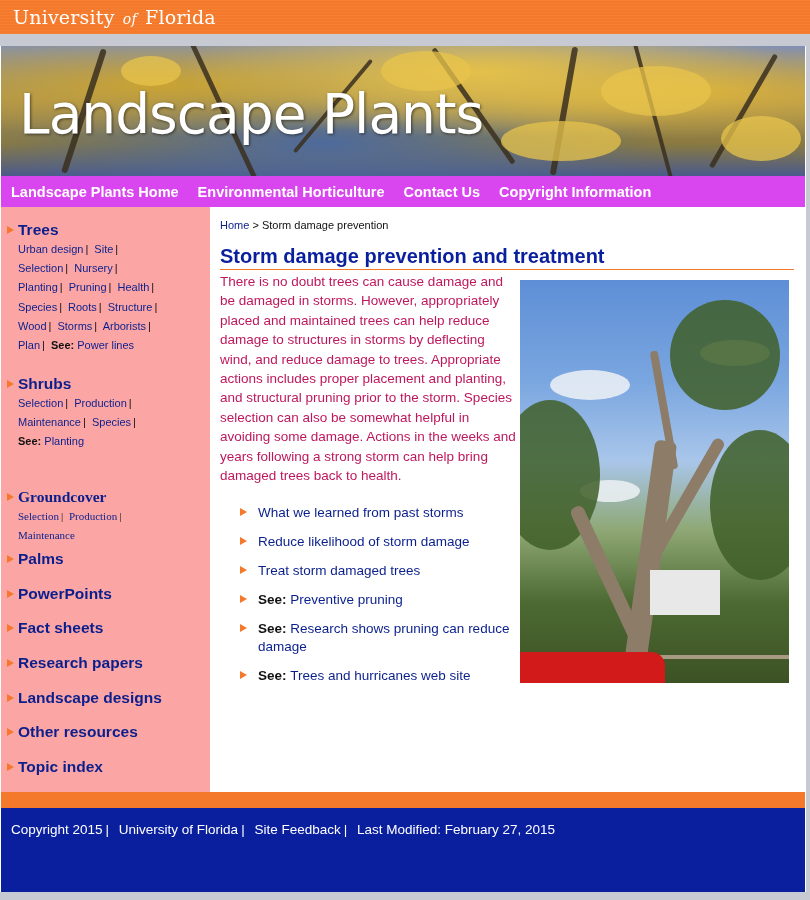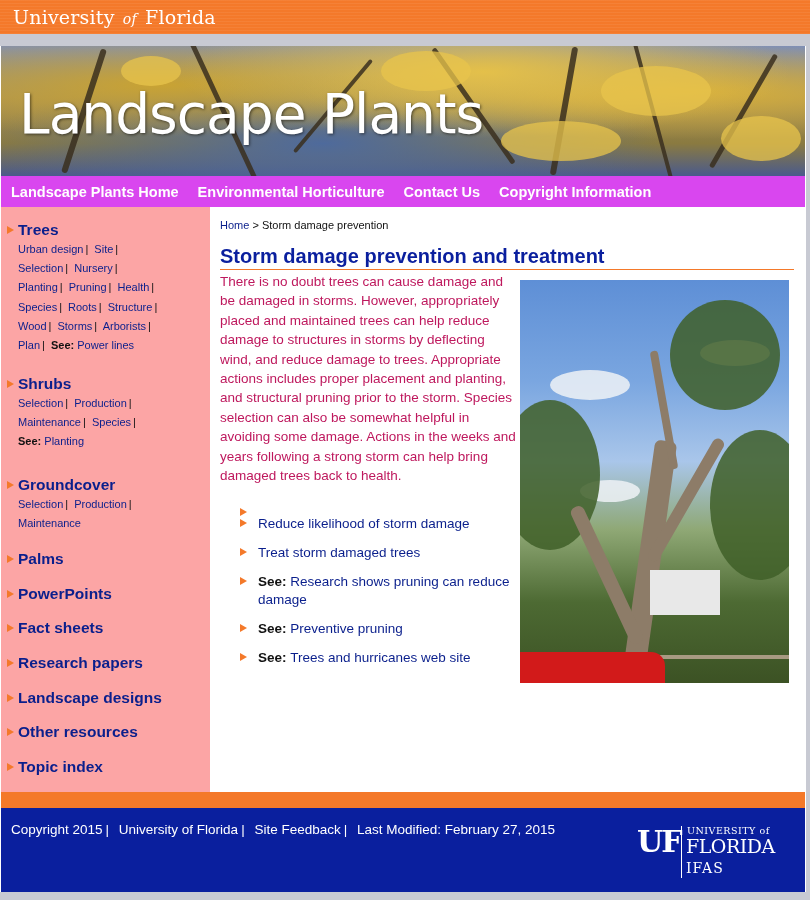"Groundcover" div.sb-section { font-family: none -> Liberation Serif, serif; top: 268px -> 280px }
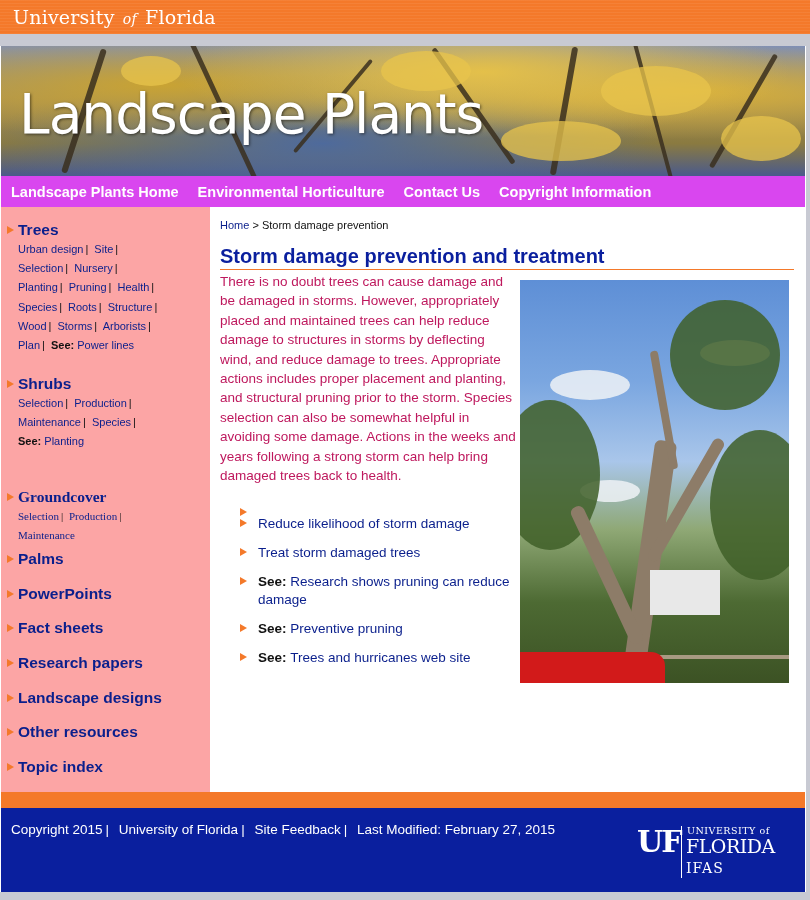"What we learned from past" a { html: none -> <a>What we learned from past storms</a> }
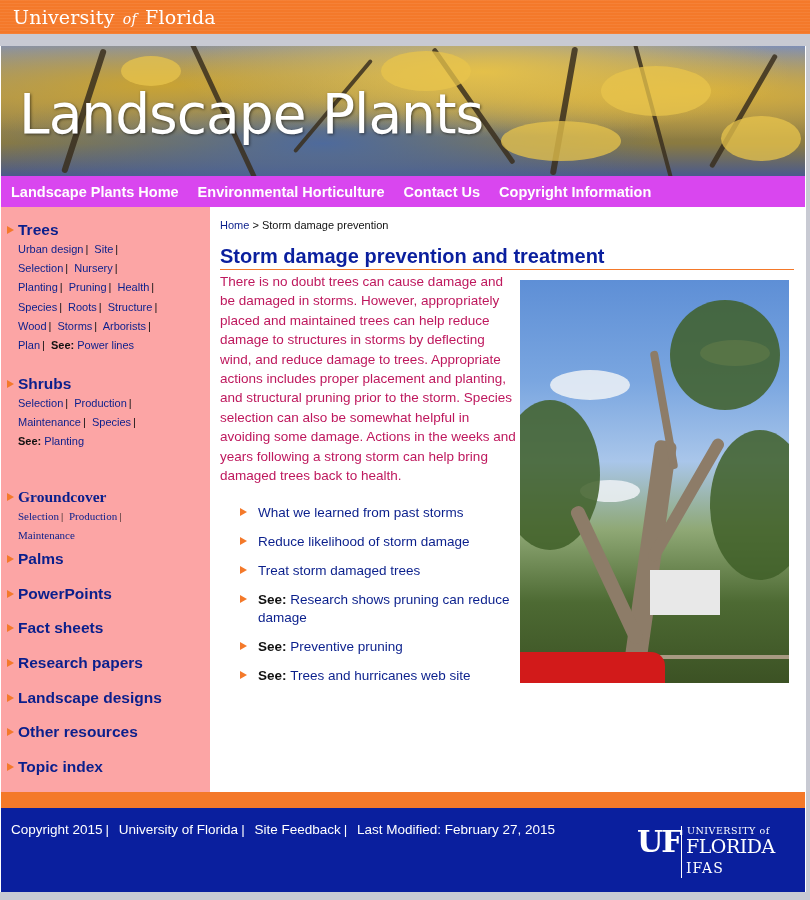"See: Research shows pruning can" li { order: before "See: Preventive pruning" -> after "See: Preventive pruning" }
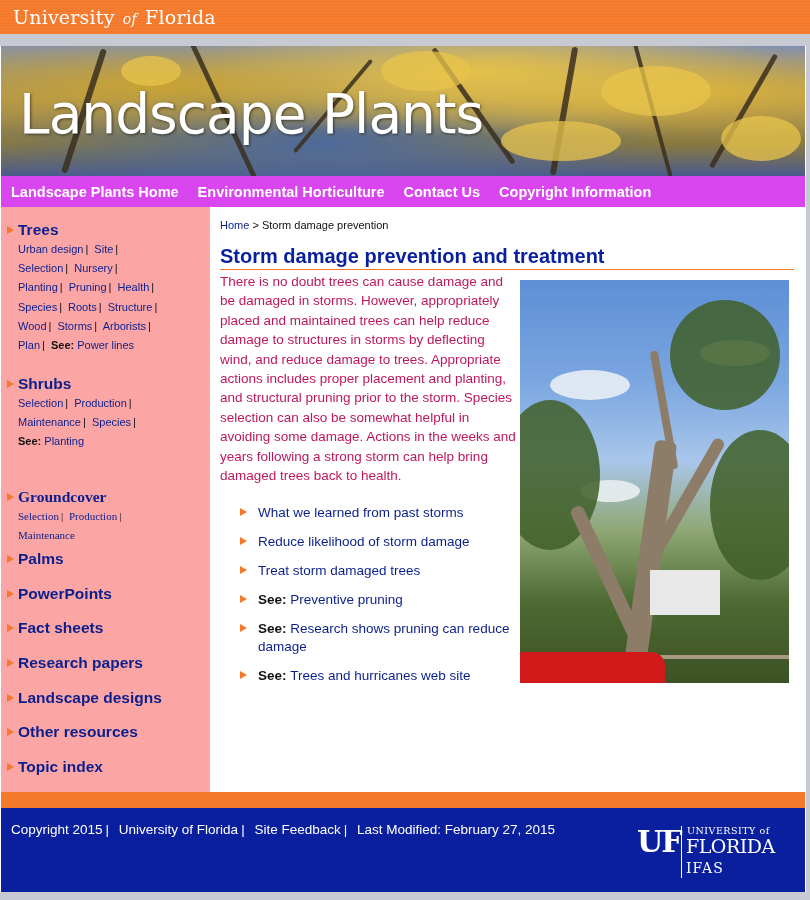"UF" a.ufifas-logo { html: <a> <span>UF</span> <span></span> <span>UNIVERSITY of</span> <span>FLORIDA</span> <span>IFAS</span> </a> -> none }
